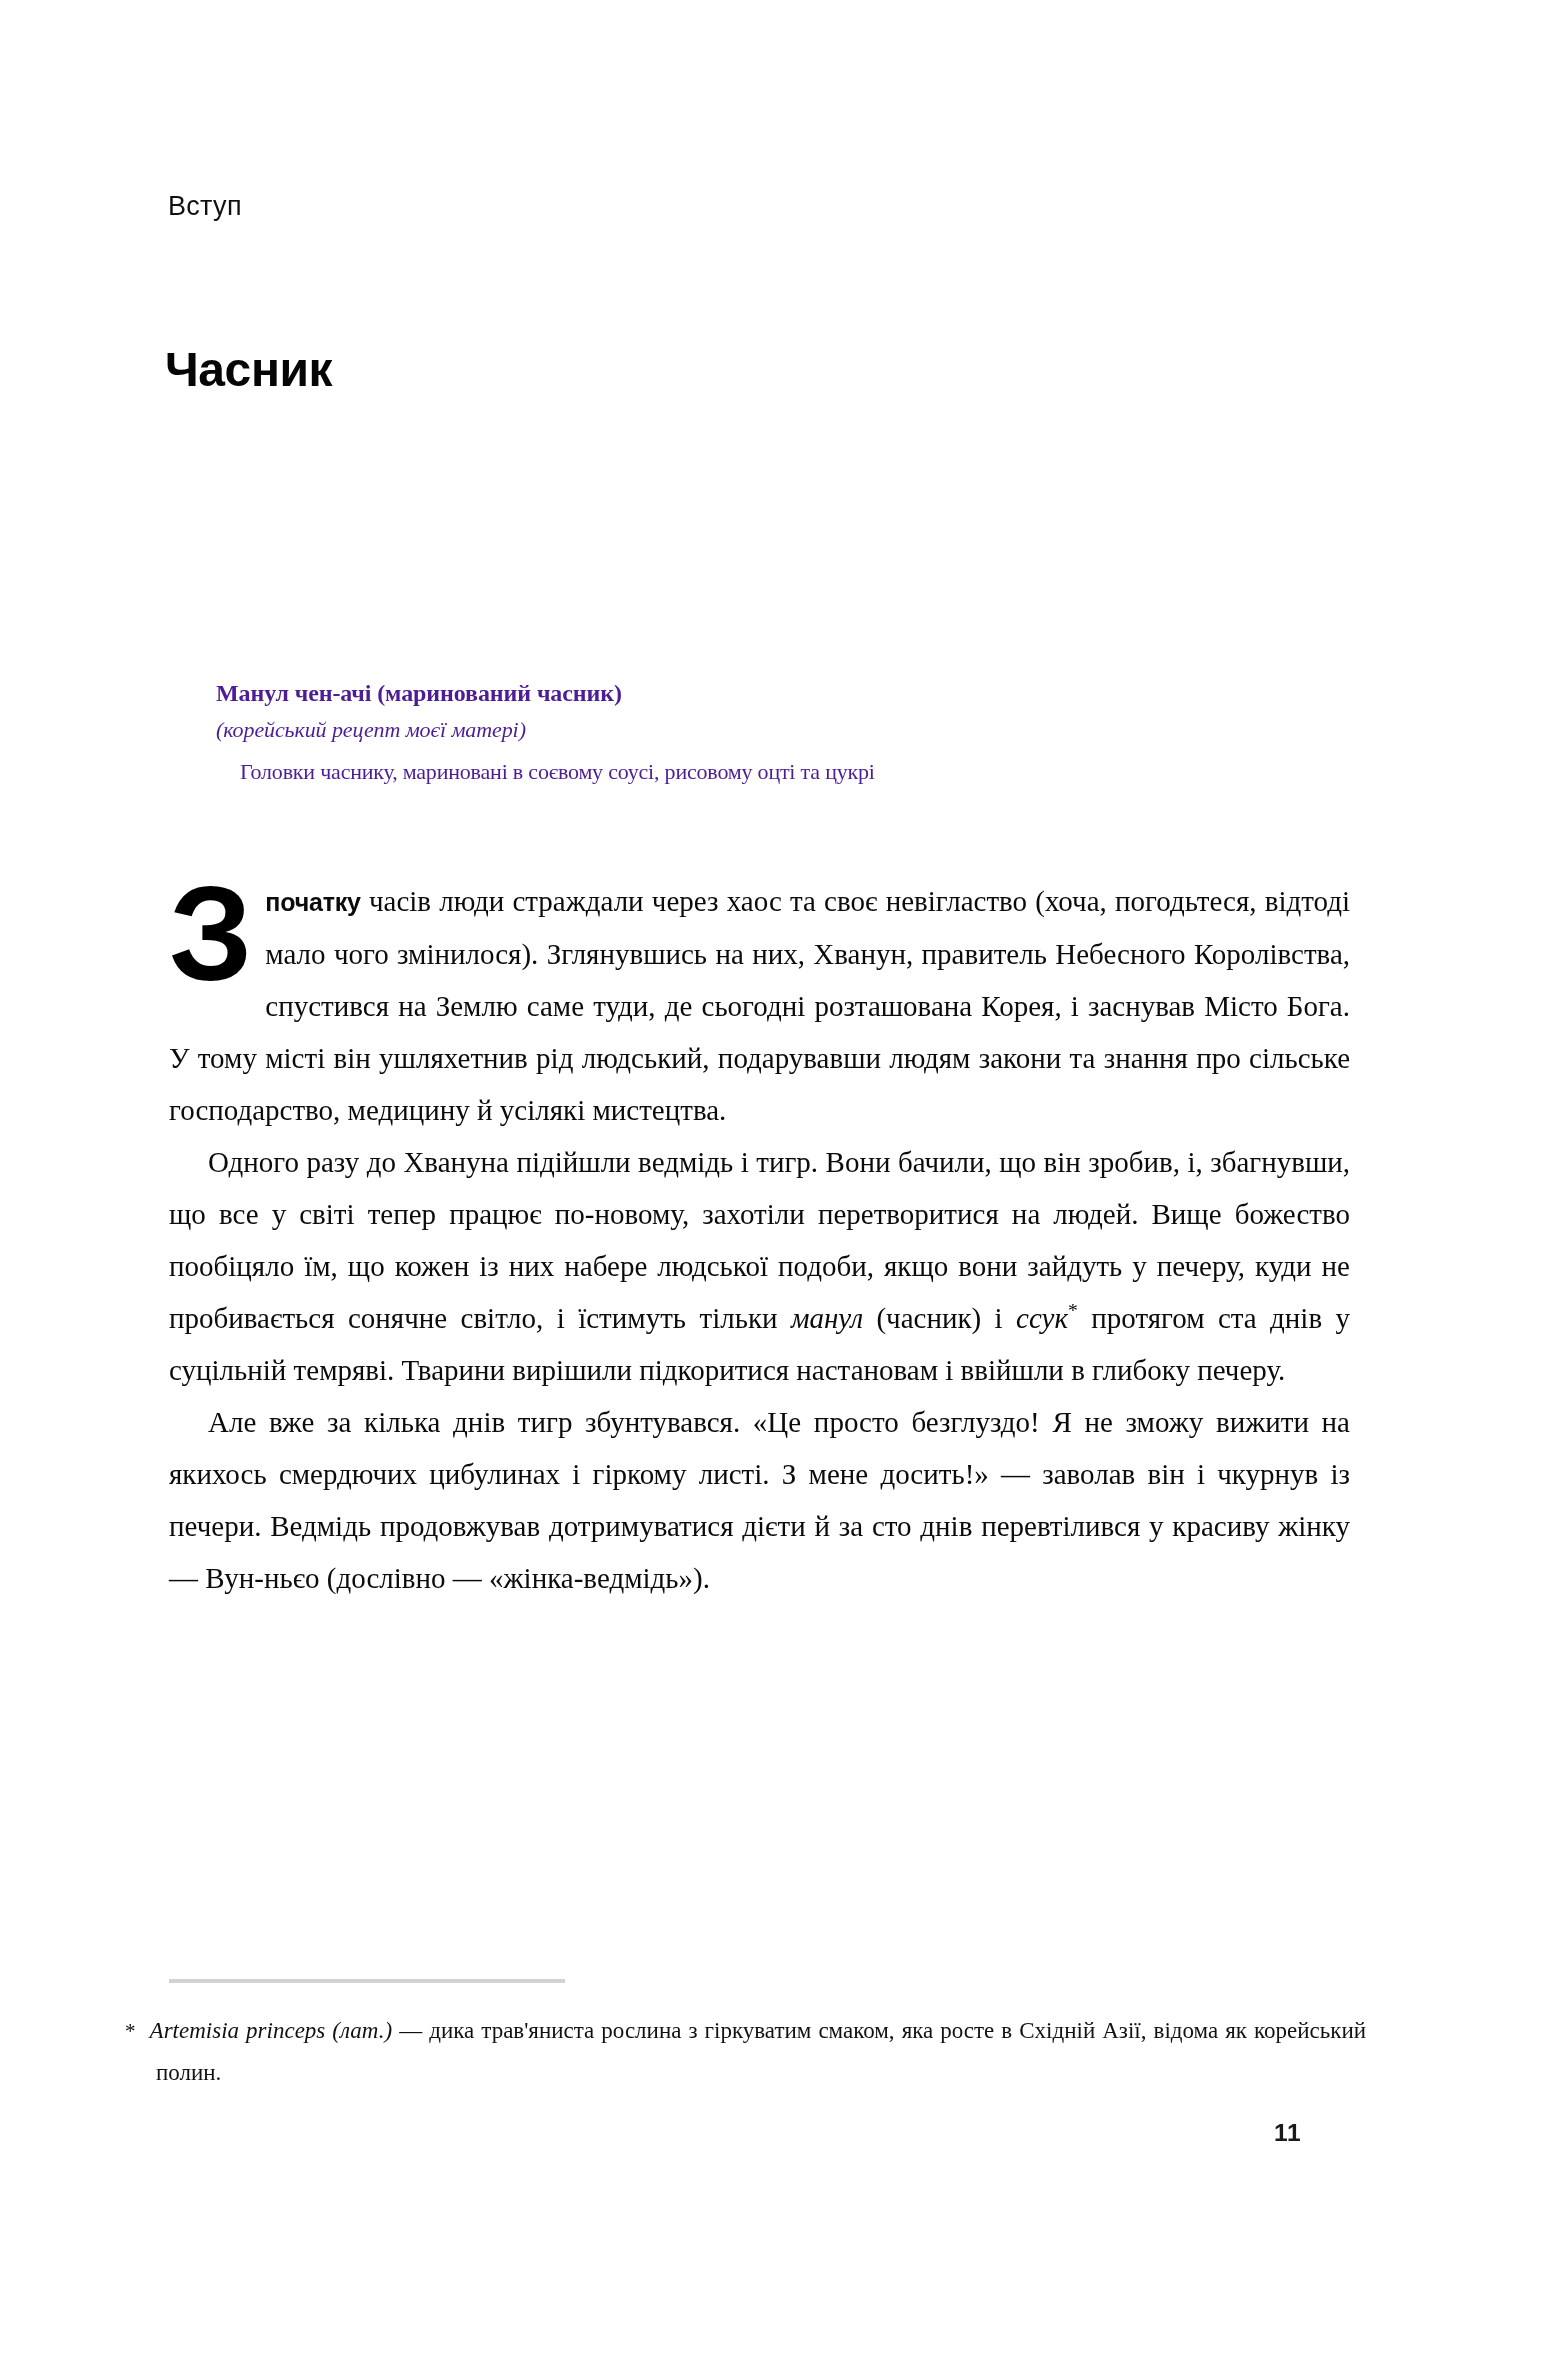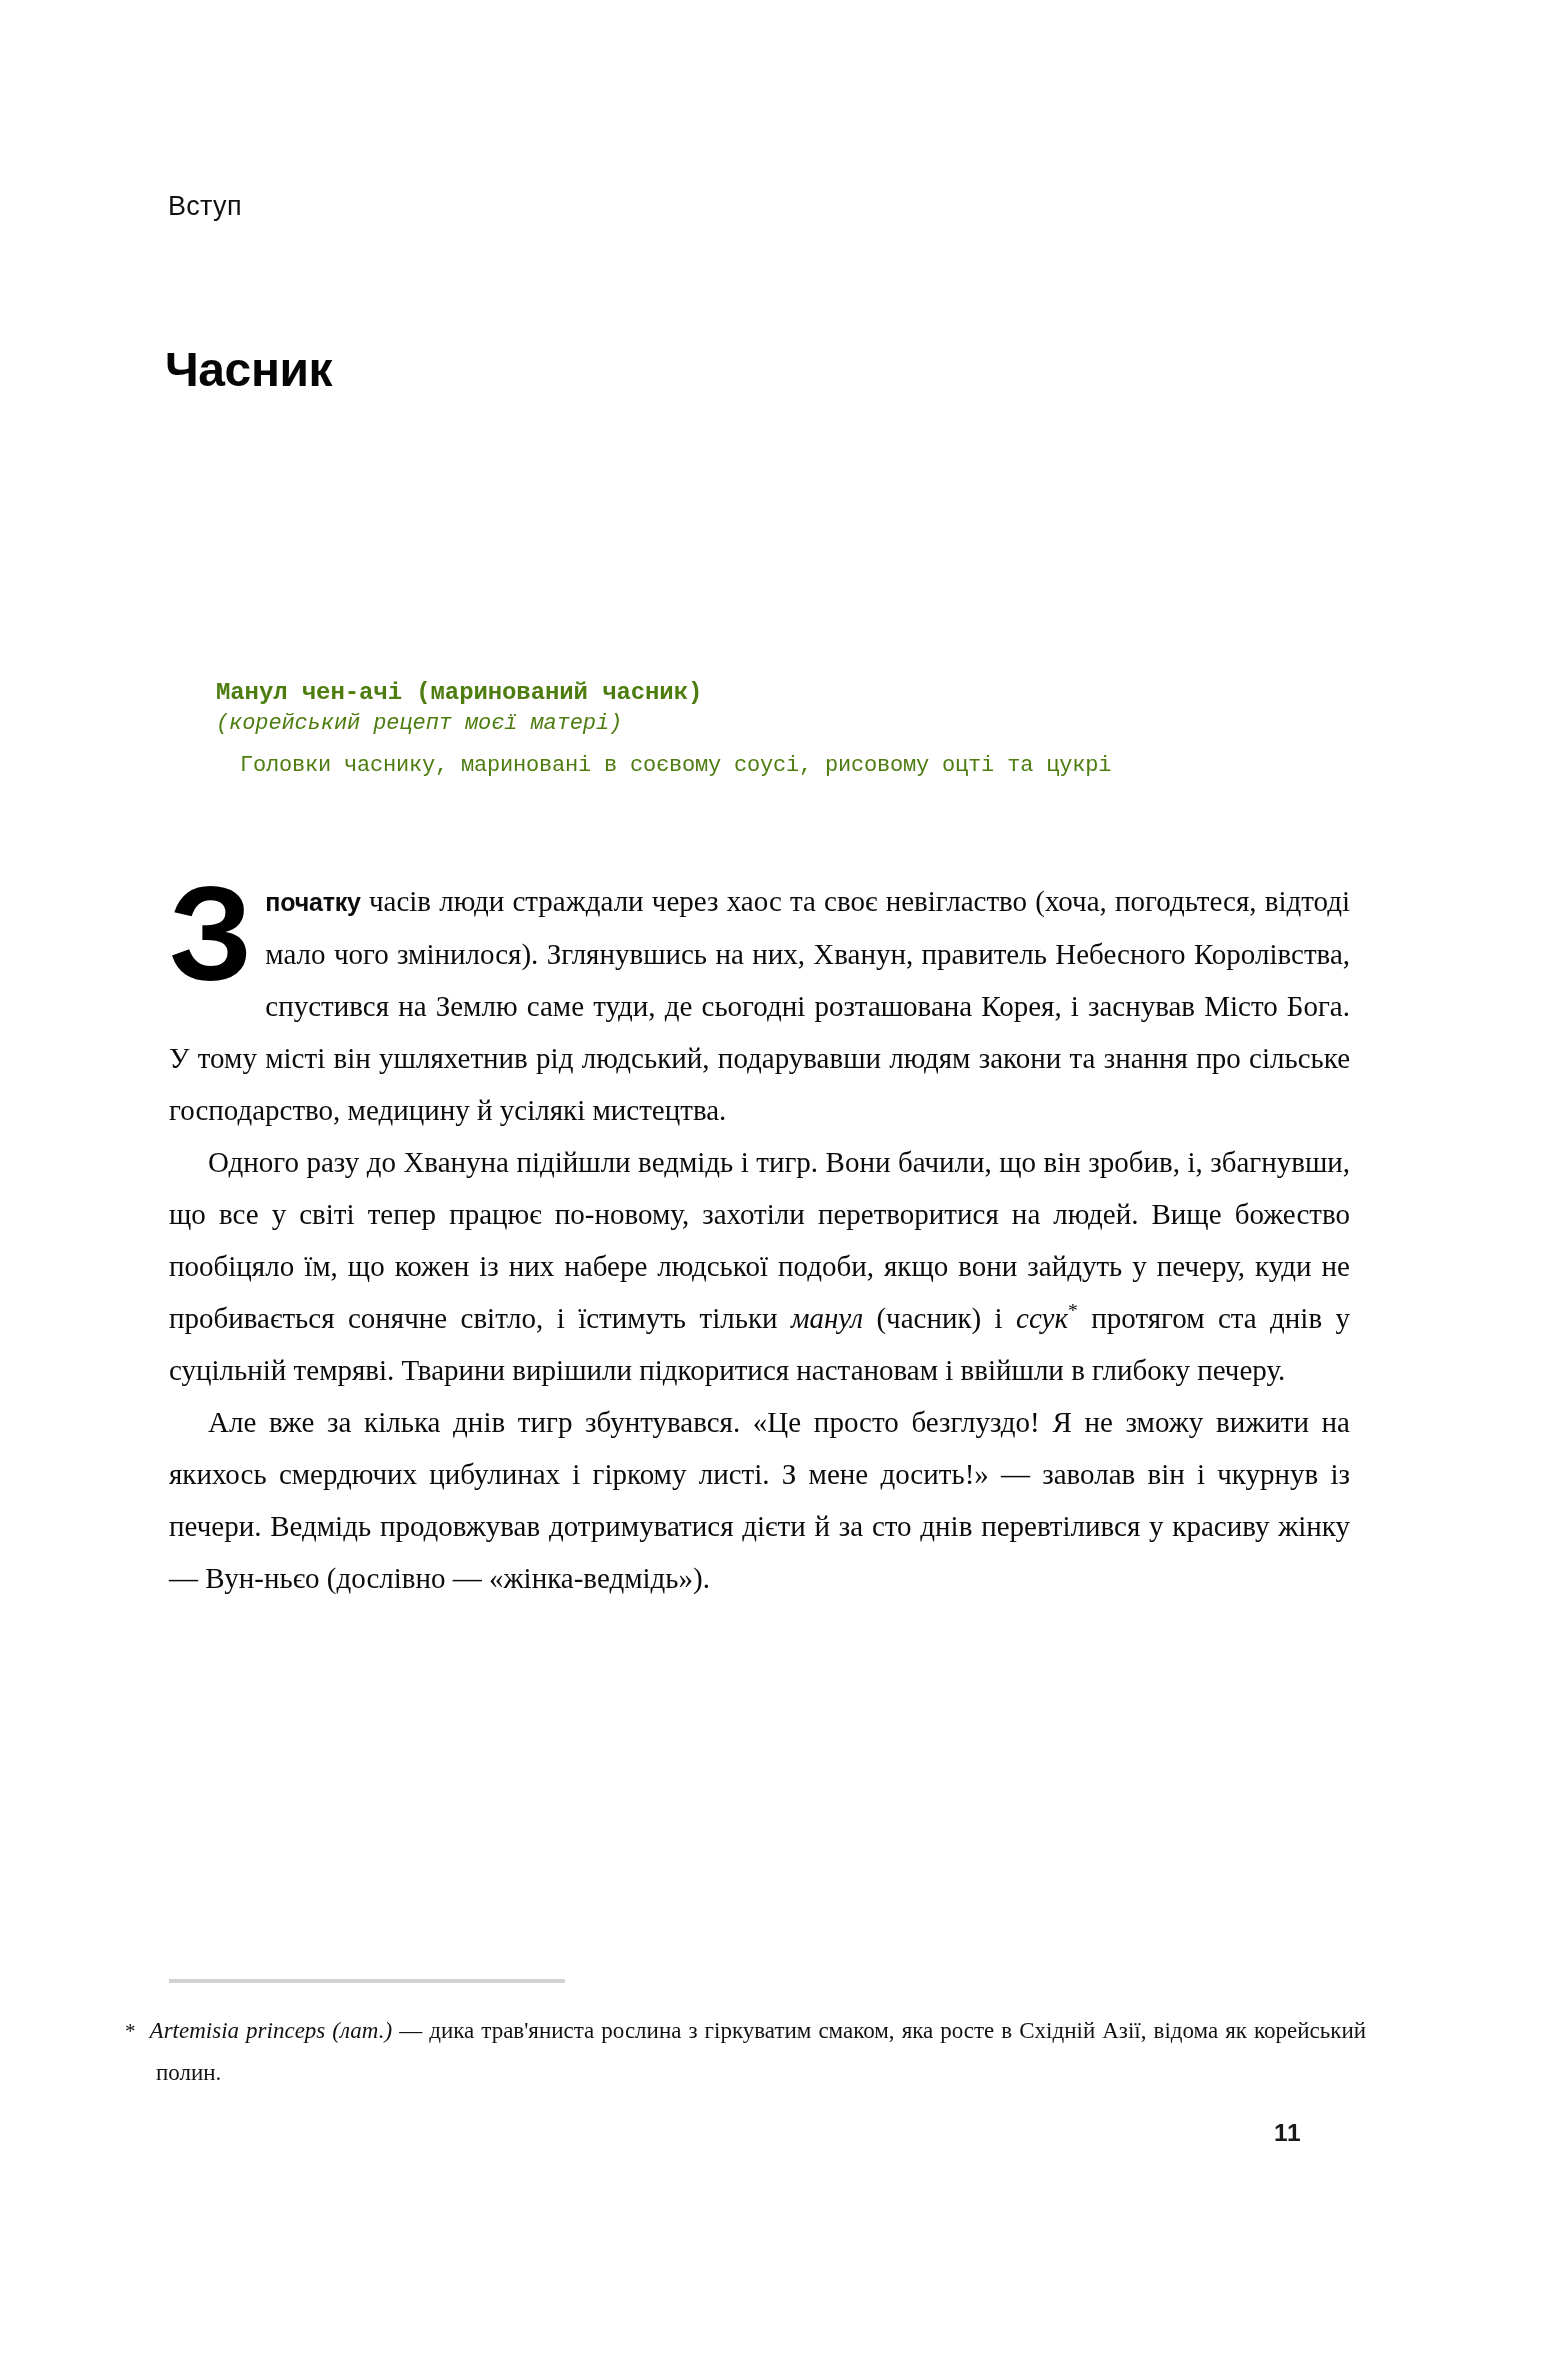"Манул чен-ачі (маринований часник)" .recipe-block { color: #4d7c0f -> #4c1d95; font-family: Liberation Mono, monospace -> Liberation Serif, serif }
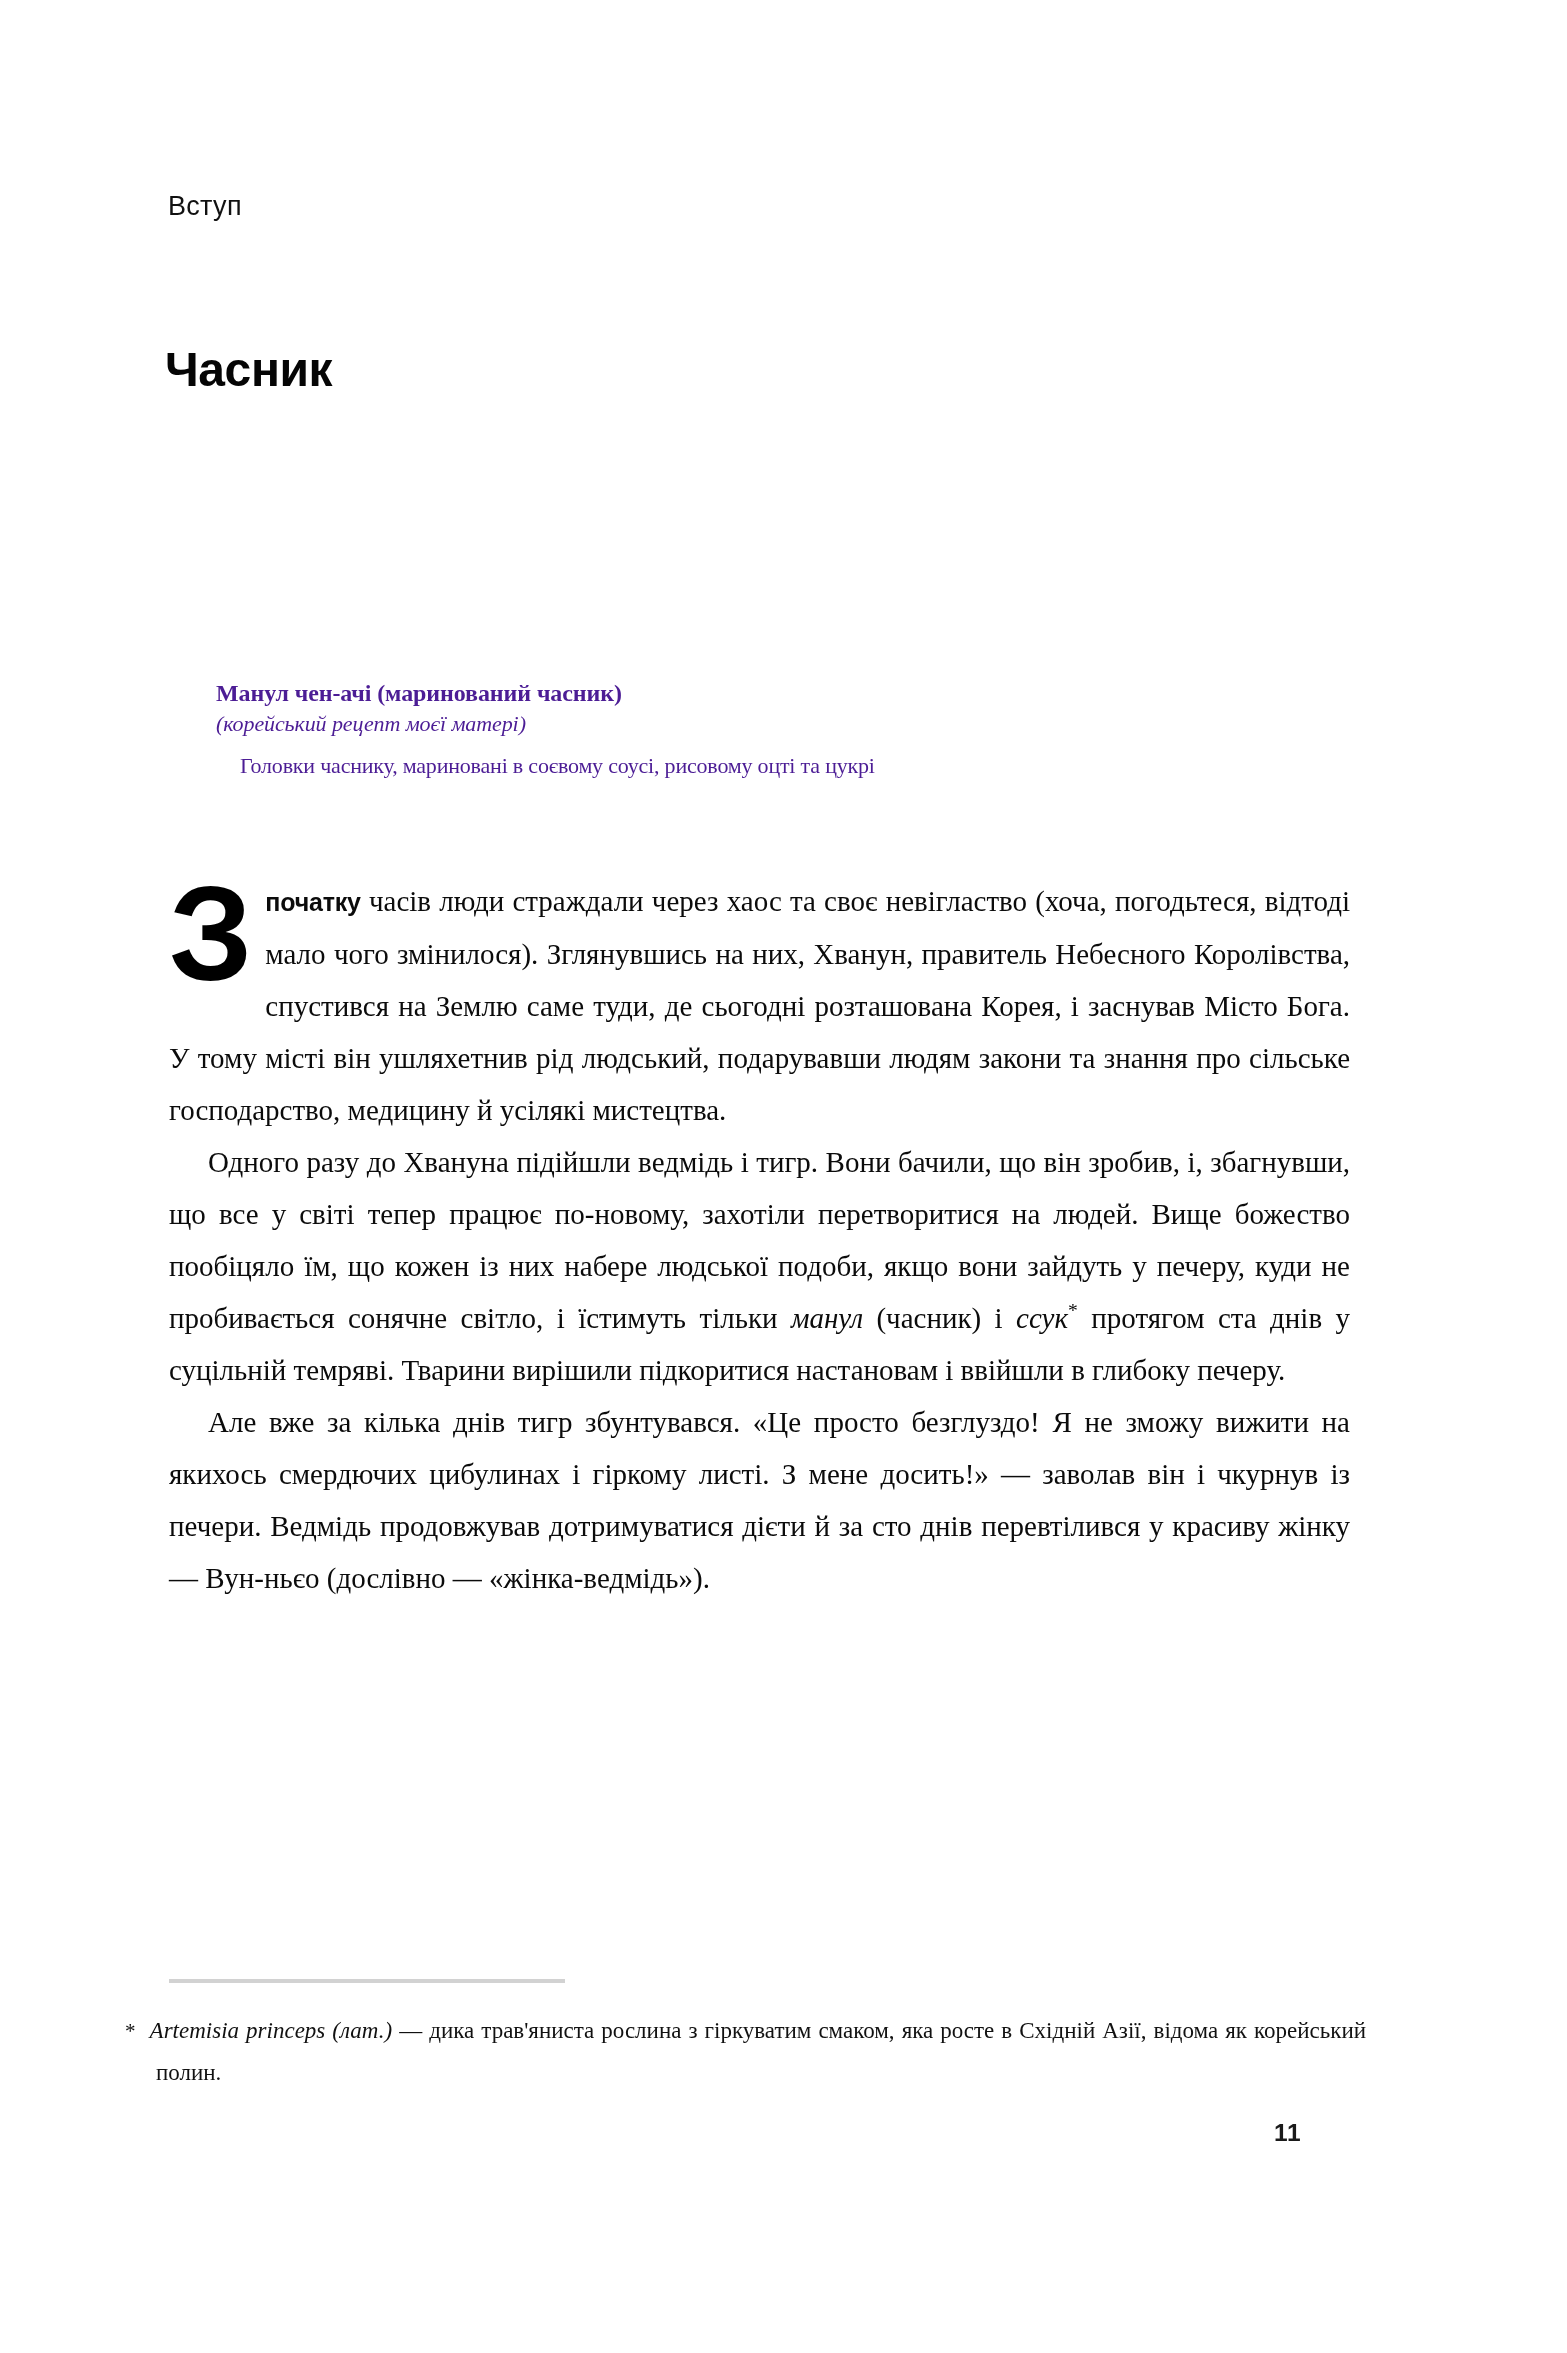"(корейський рецепт моєї матері)" .recipe-origin { margin-top: 1px -> 7px }
